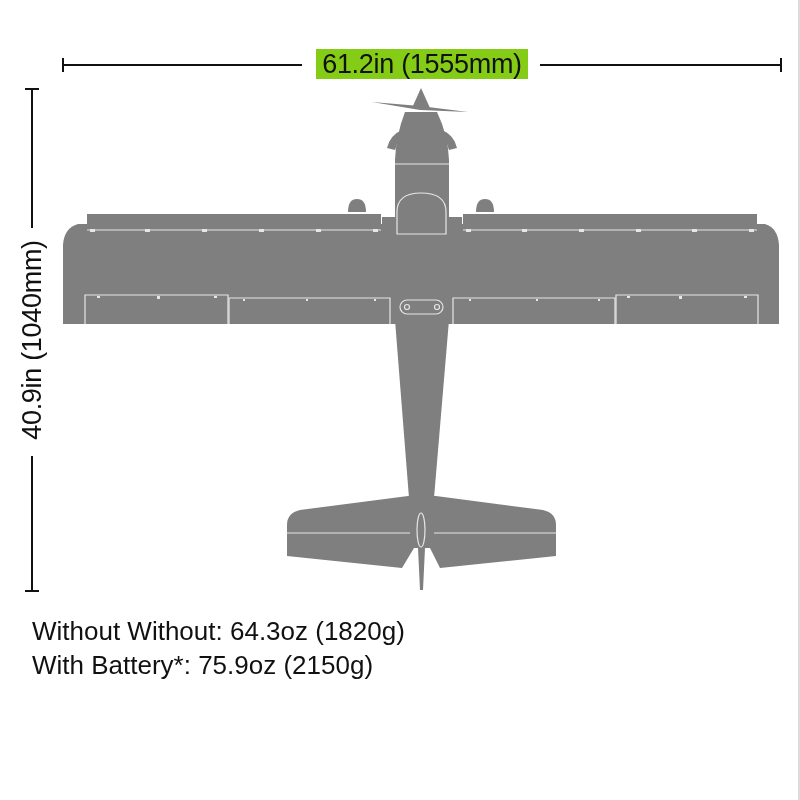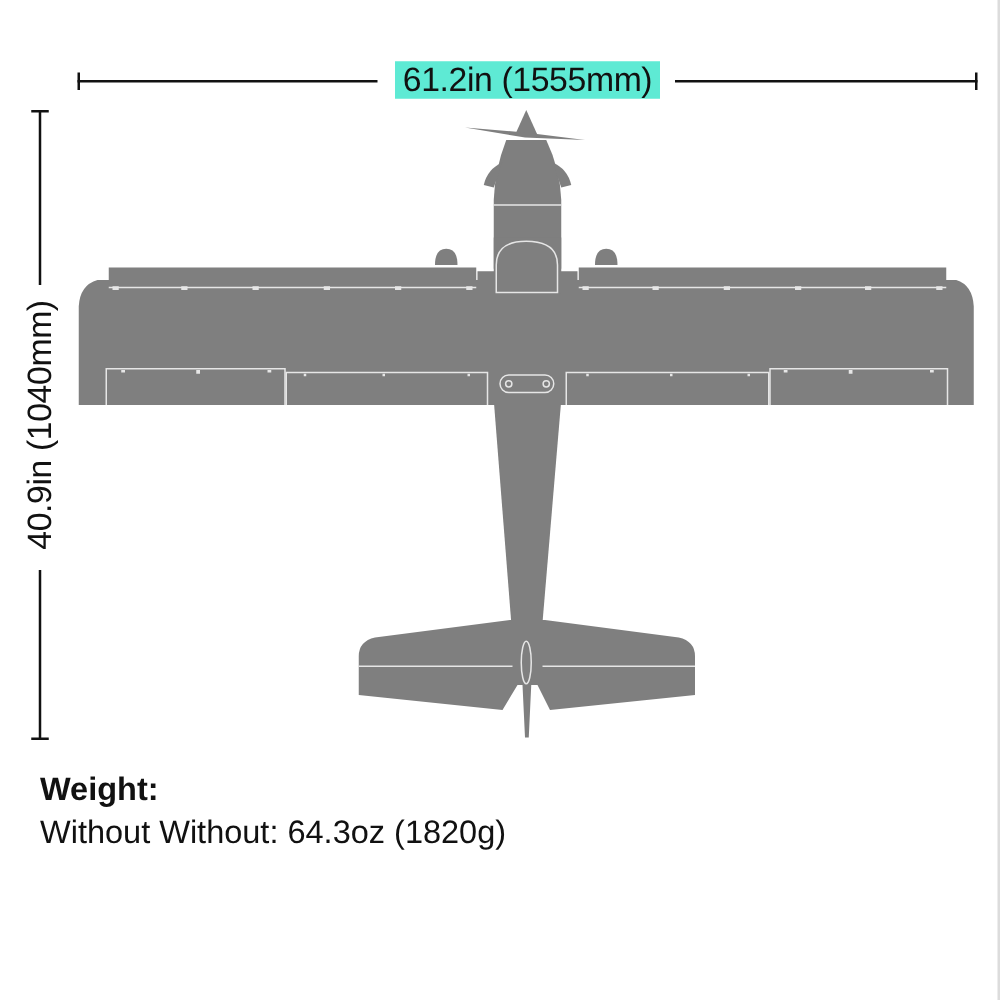"61.2in (1555mm)" .dim-h .label span { background: #5eead4 -> #84cc16 }
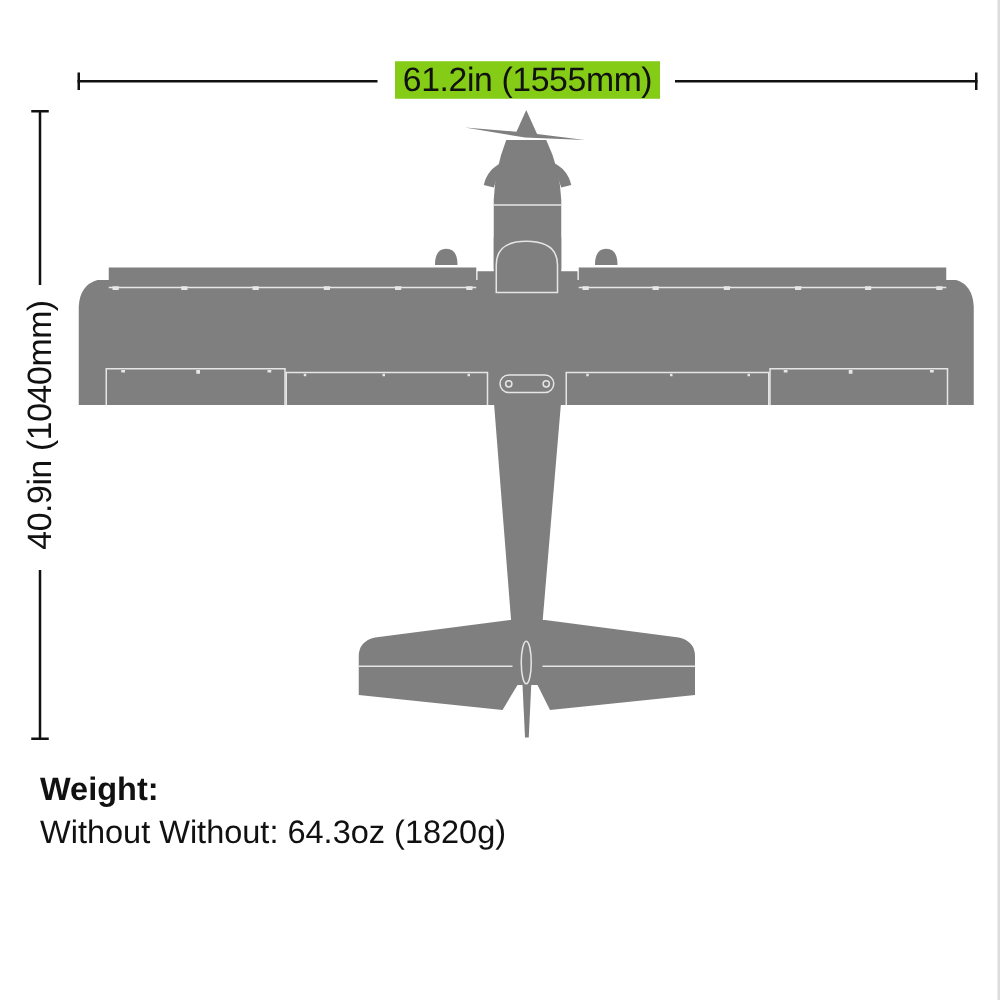"Weight:" div.title { html: <div>Weight:</div> -> none }
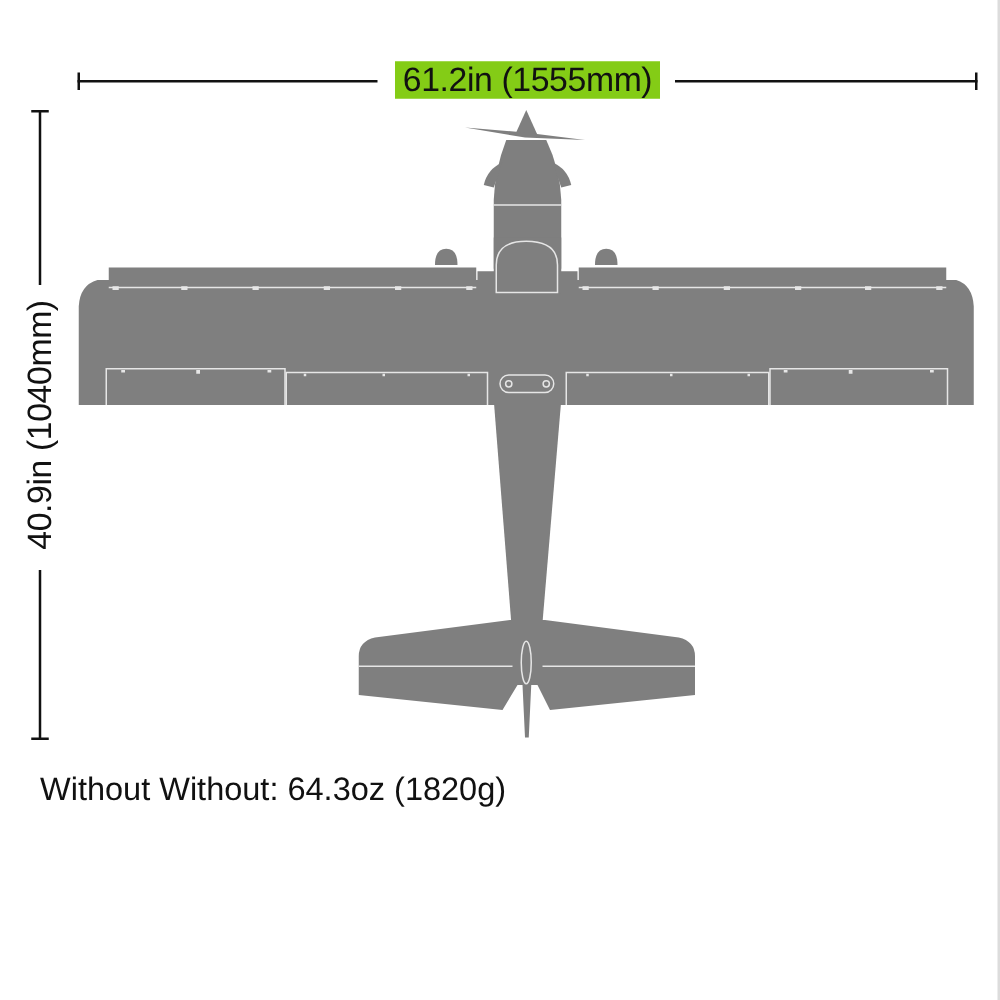"With Battery*: 75.9oz (2150g)" div.row { html: none -> <div>With Battery*: 75.9oz (2150g)</div> }
